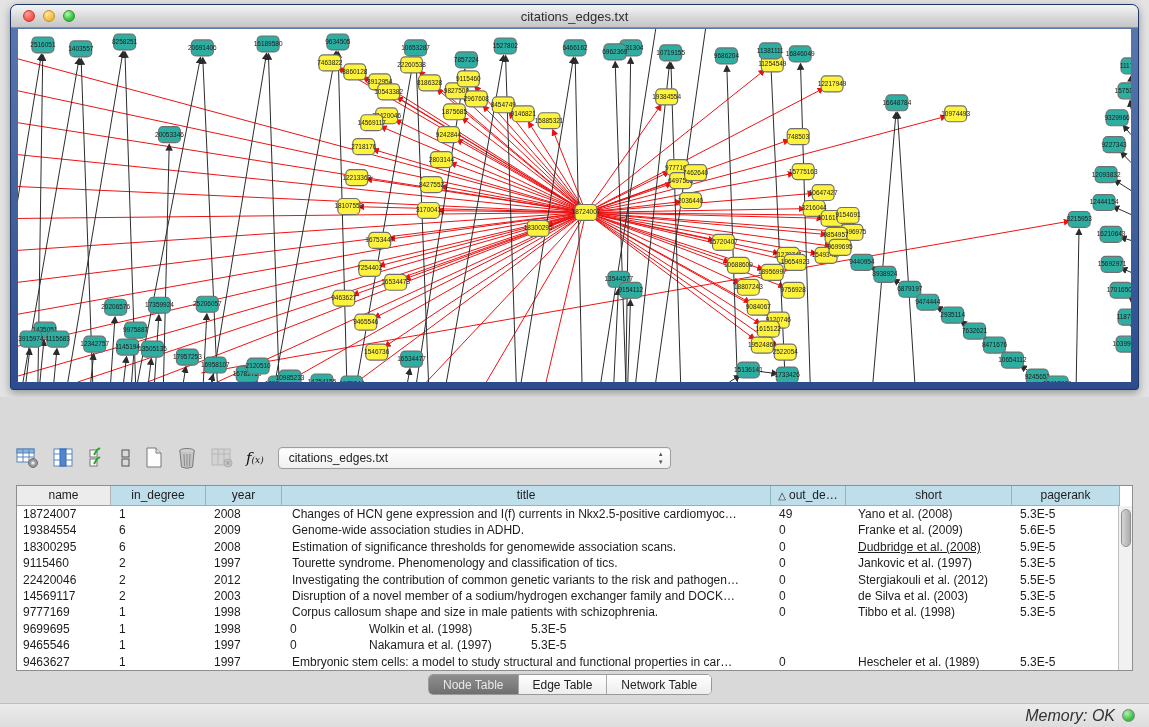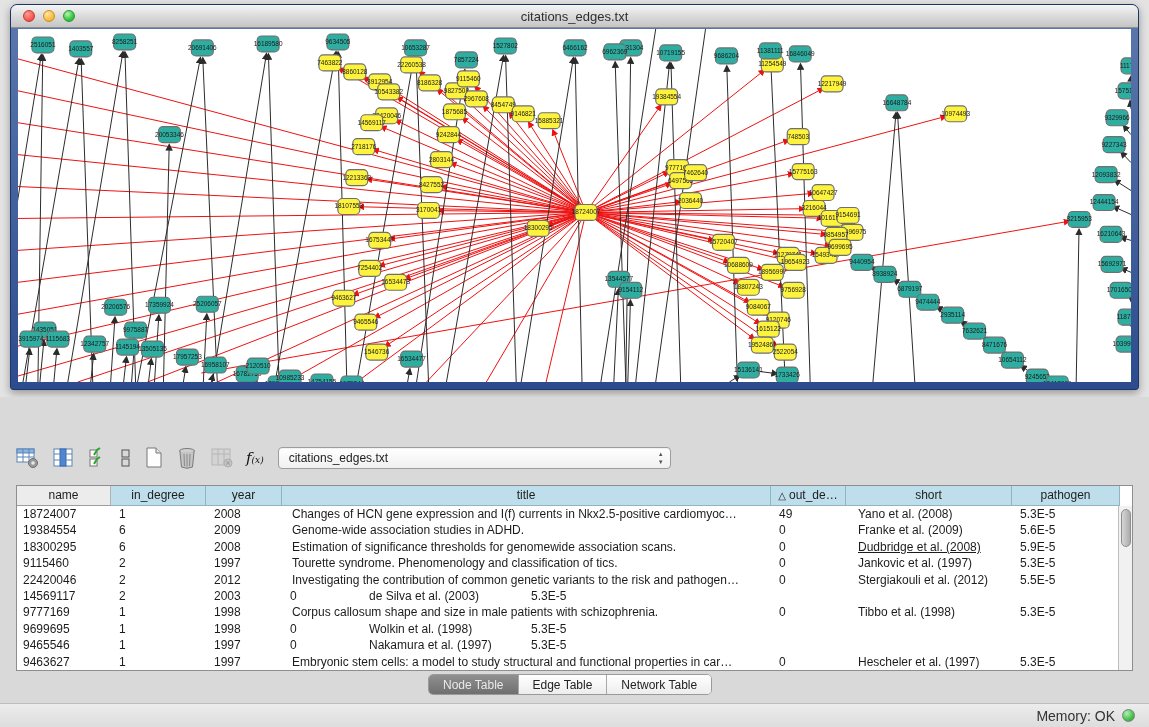"pathogen" div.th { text: pathogen -> pagerank }
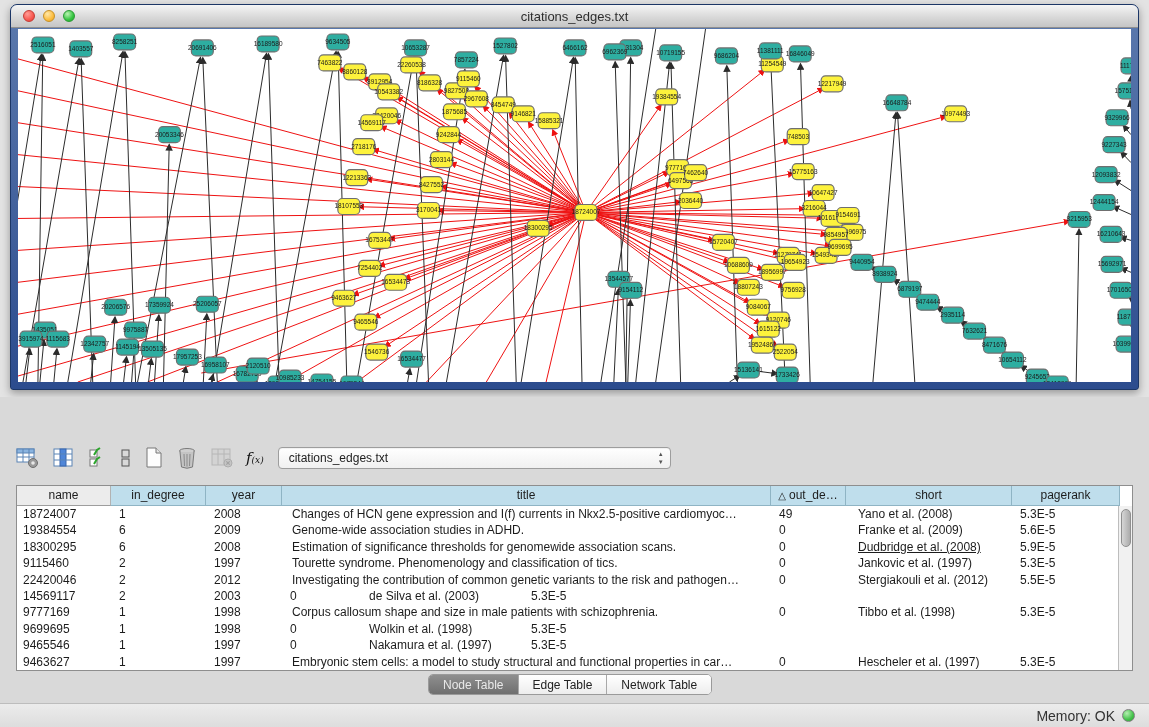"Disruption of a novel member" div.td { html: none -> <div>Disruption of a novel member of a sodium/hydrogen exchanger family and DOCK…</div> }
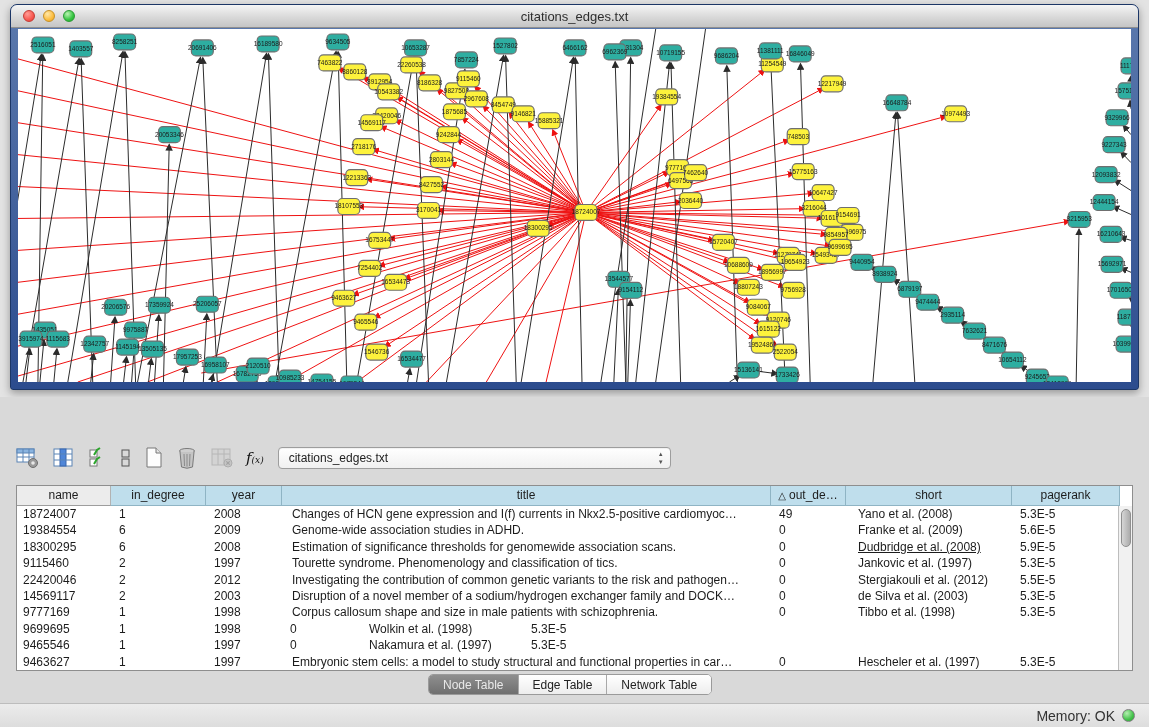"Hescheler et al. (1997)" div.td { text: 1997 -> 1989 }
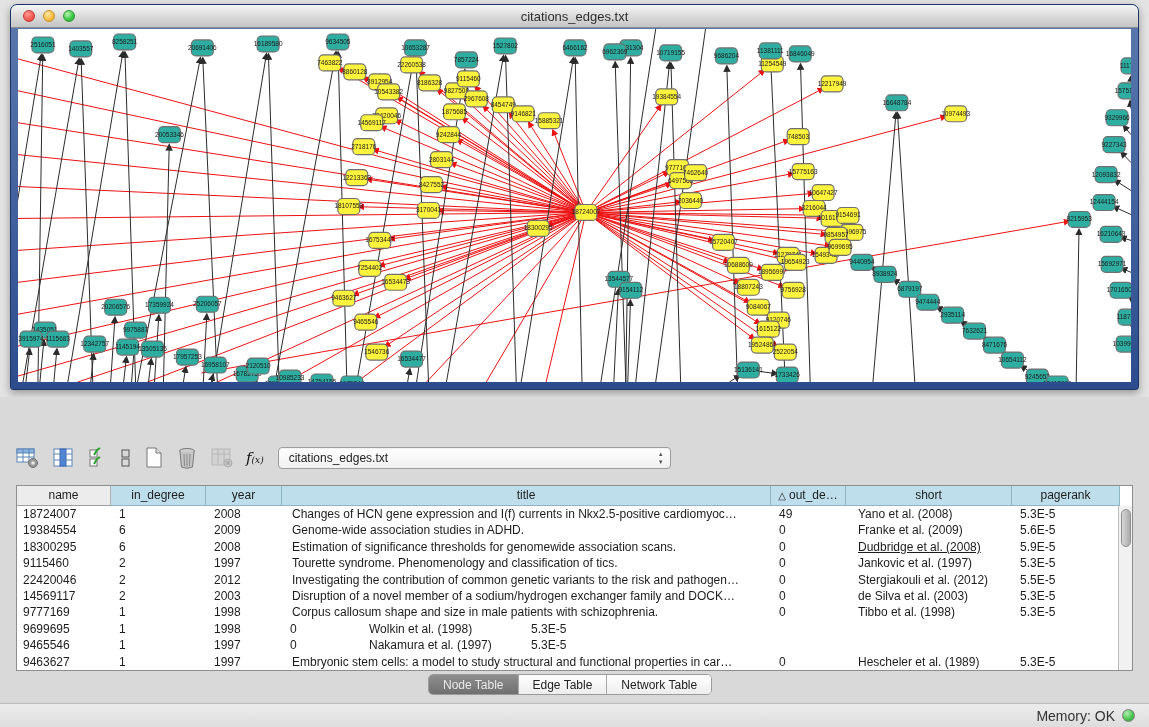"Memory: OK" .mem-label { font-size: 14px -> 16px; font-style: none -> italic }
